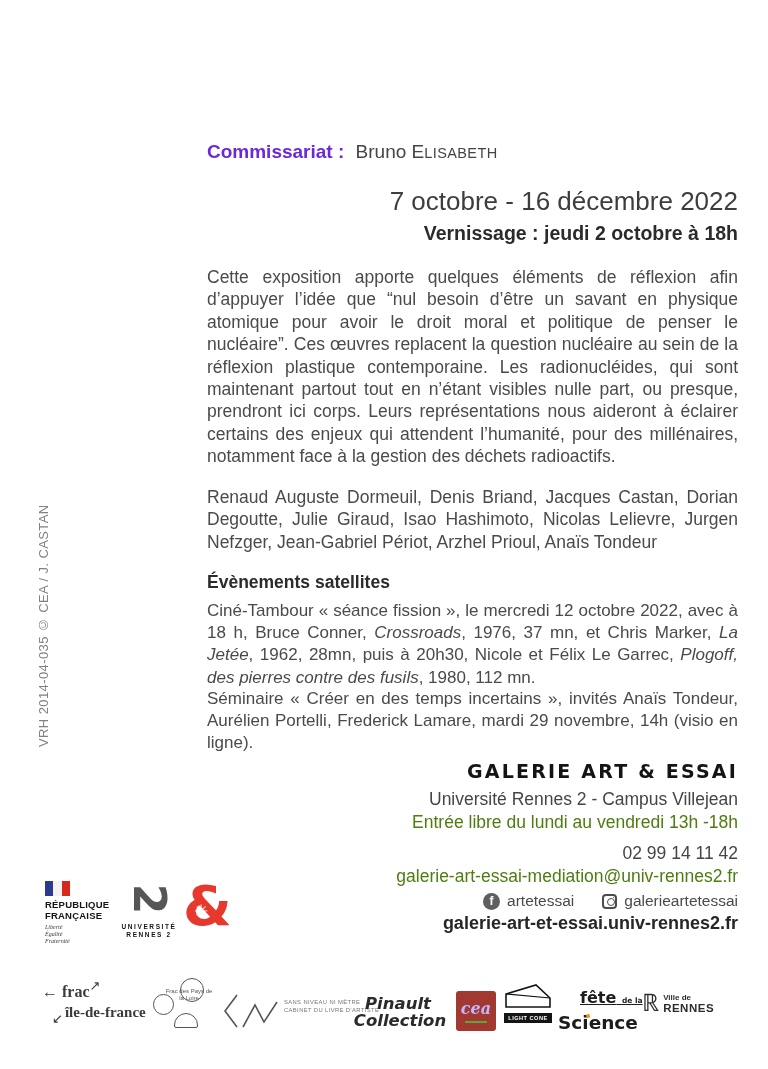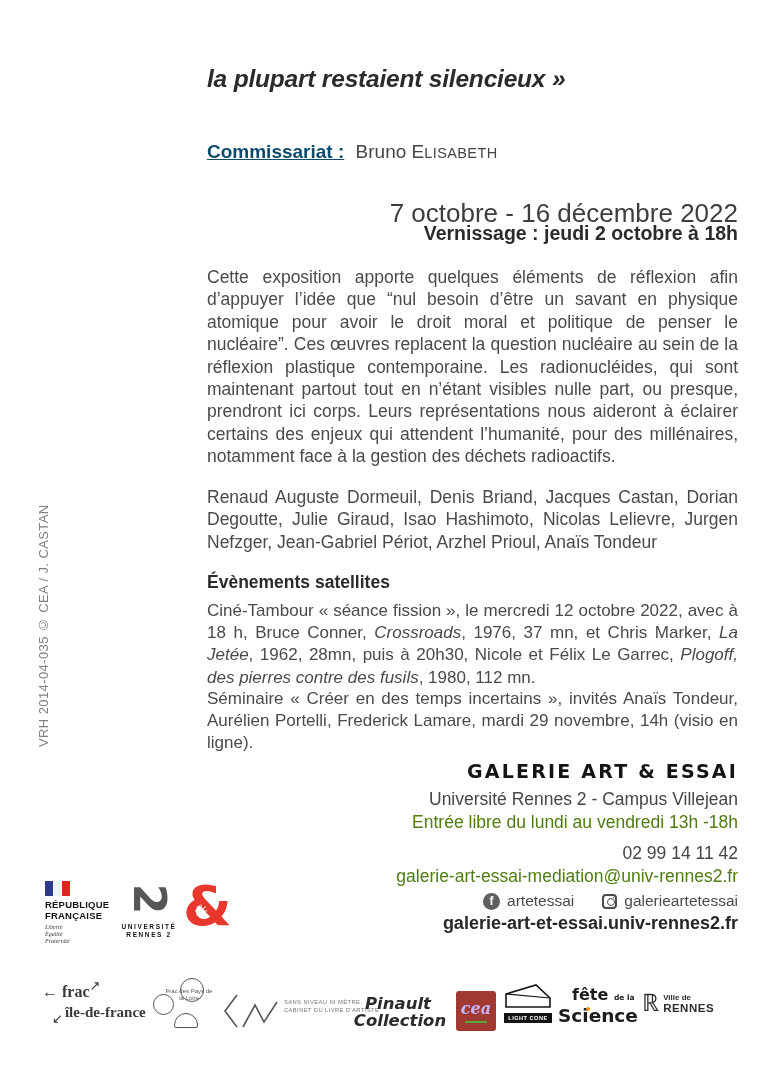"la plupart restaient silencieux »" span { html: <span>la plupart restaient silencieux »</span> -> none }
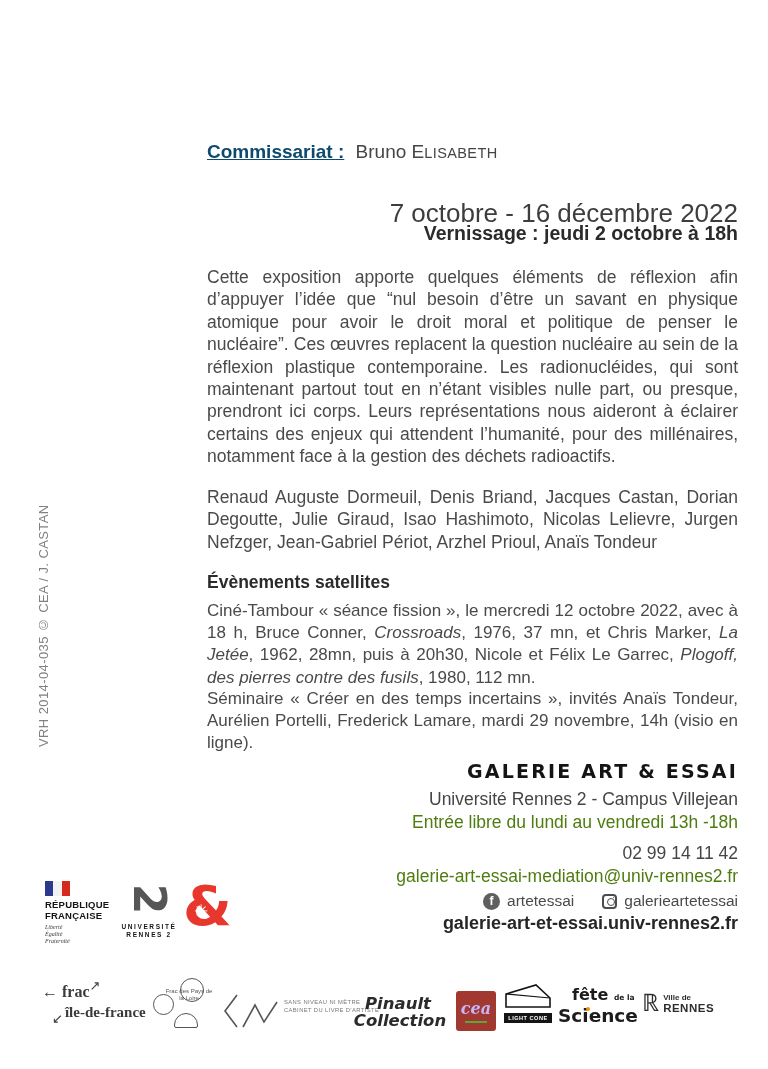"Commissariat :" .curator .lbl { color: #0c4a6e -> #6d28d9; text-decoration: underline -> none }
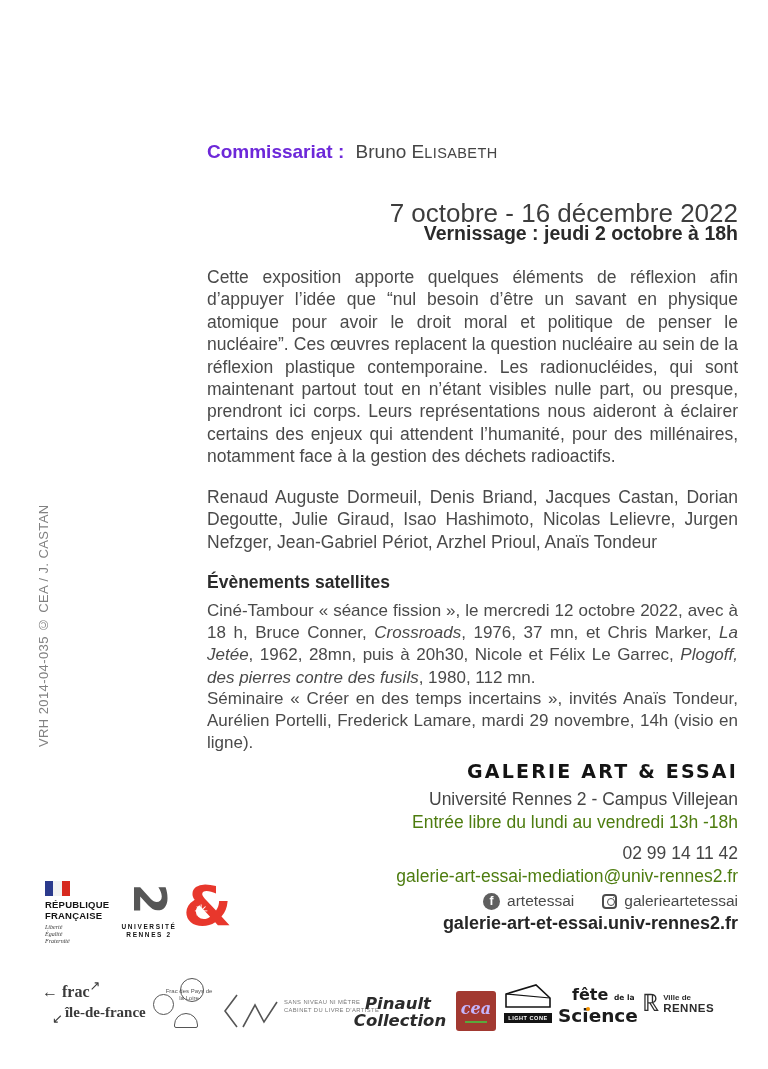"7 octobre - 16 décembre" .period { top: 198px -> 186px }
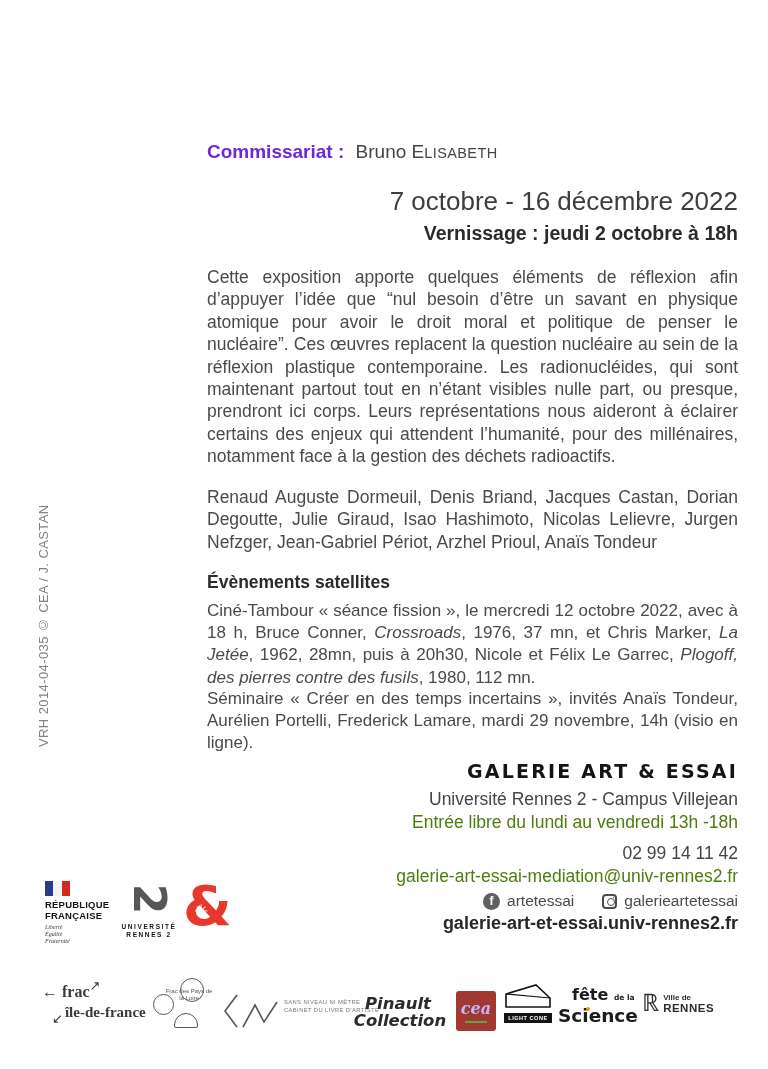"fête de la" .fds .l1 { line-height: 17px -> 24px; margin-left: 14px -> 22px; text-decoration: none -> underline }
